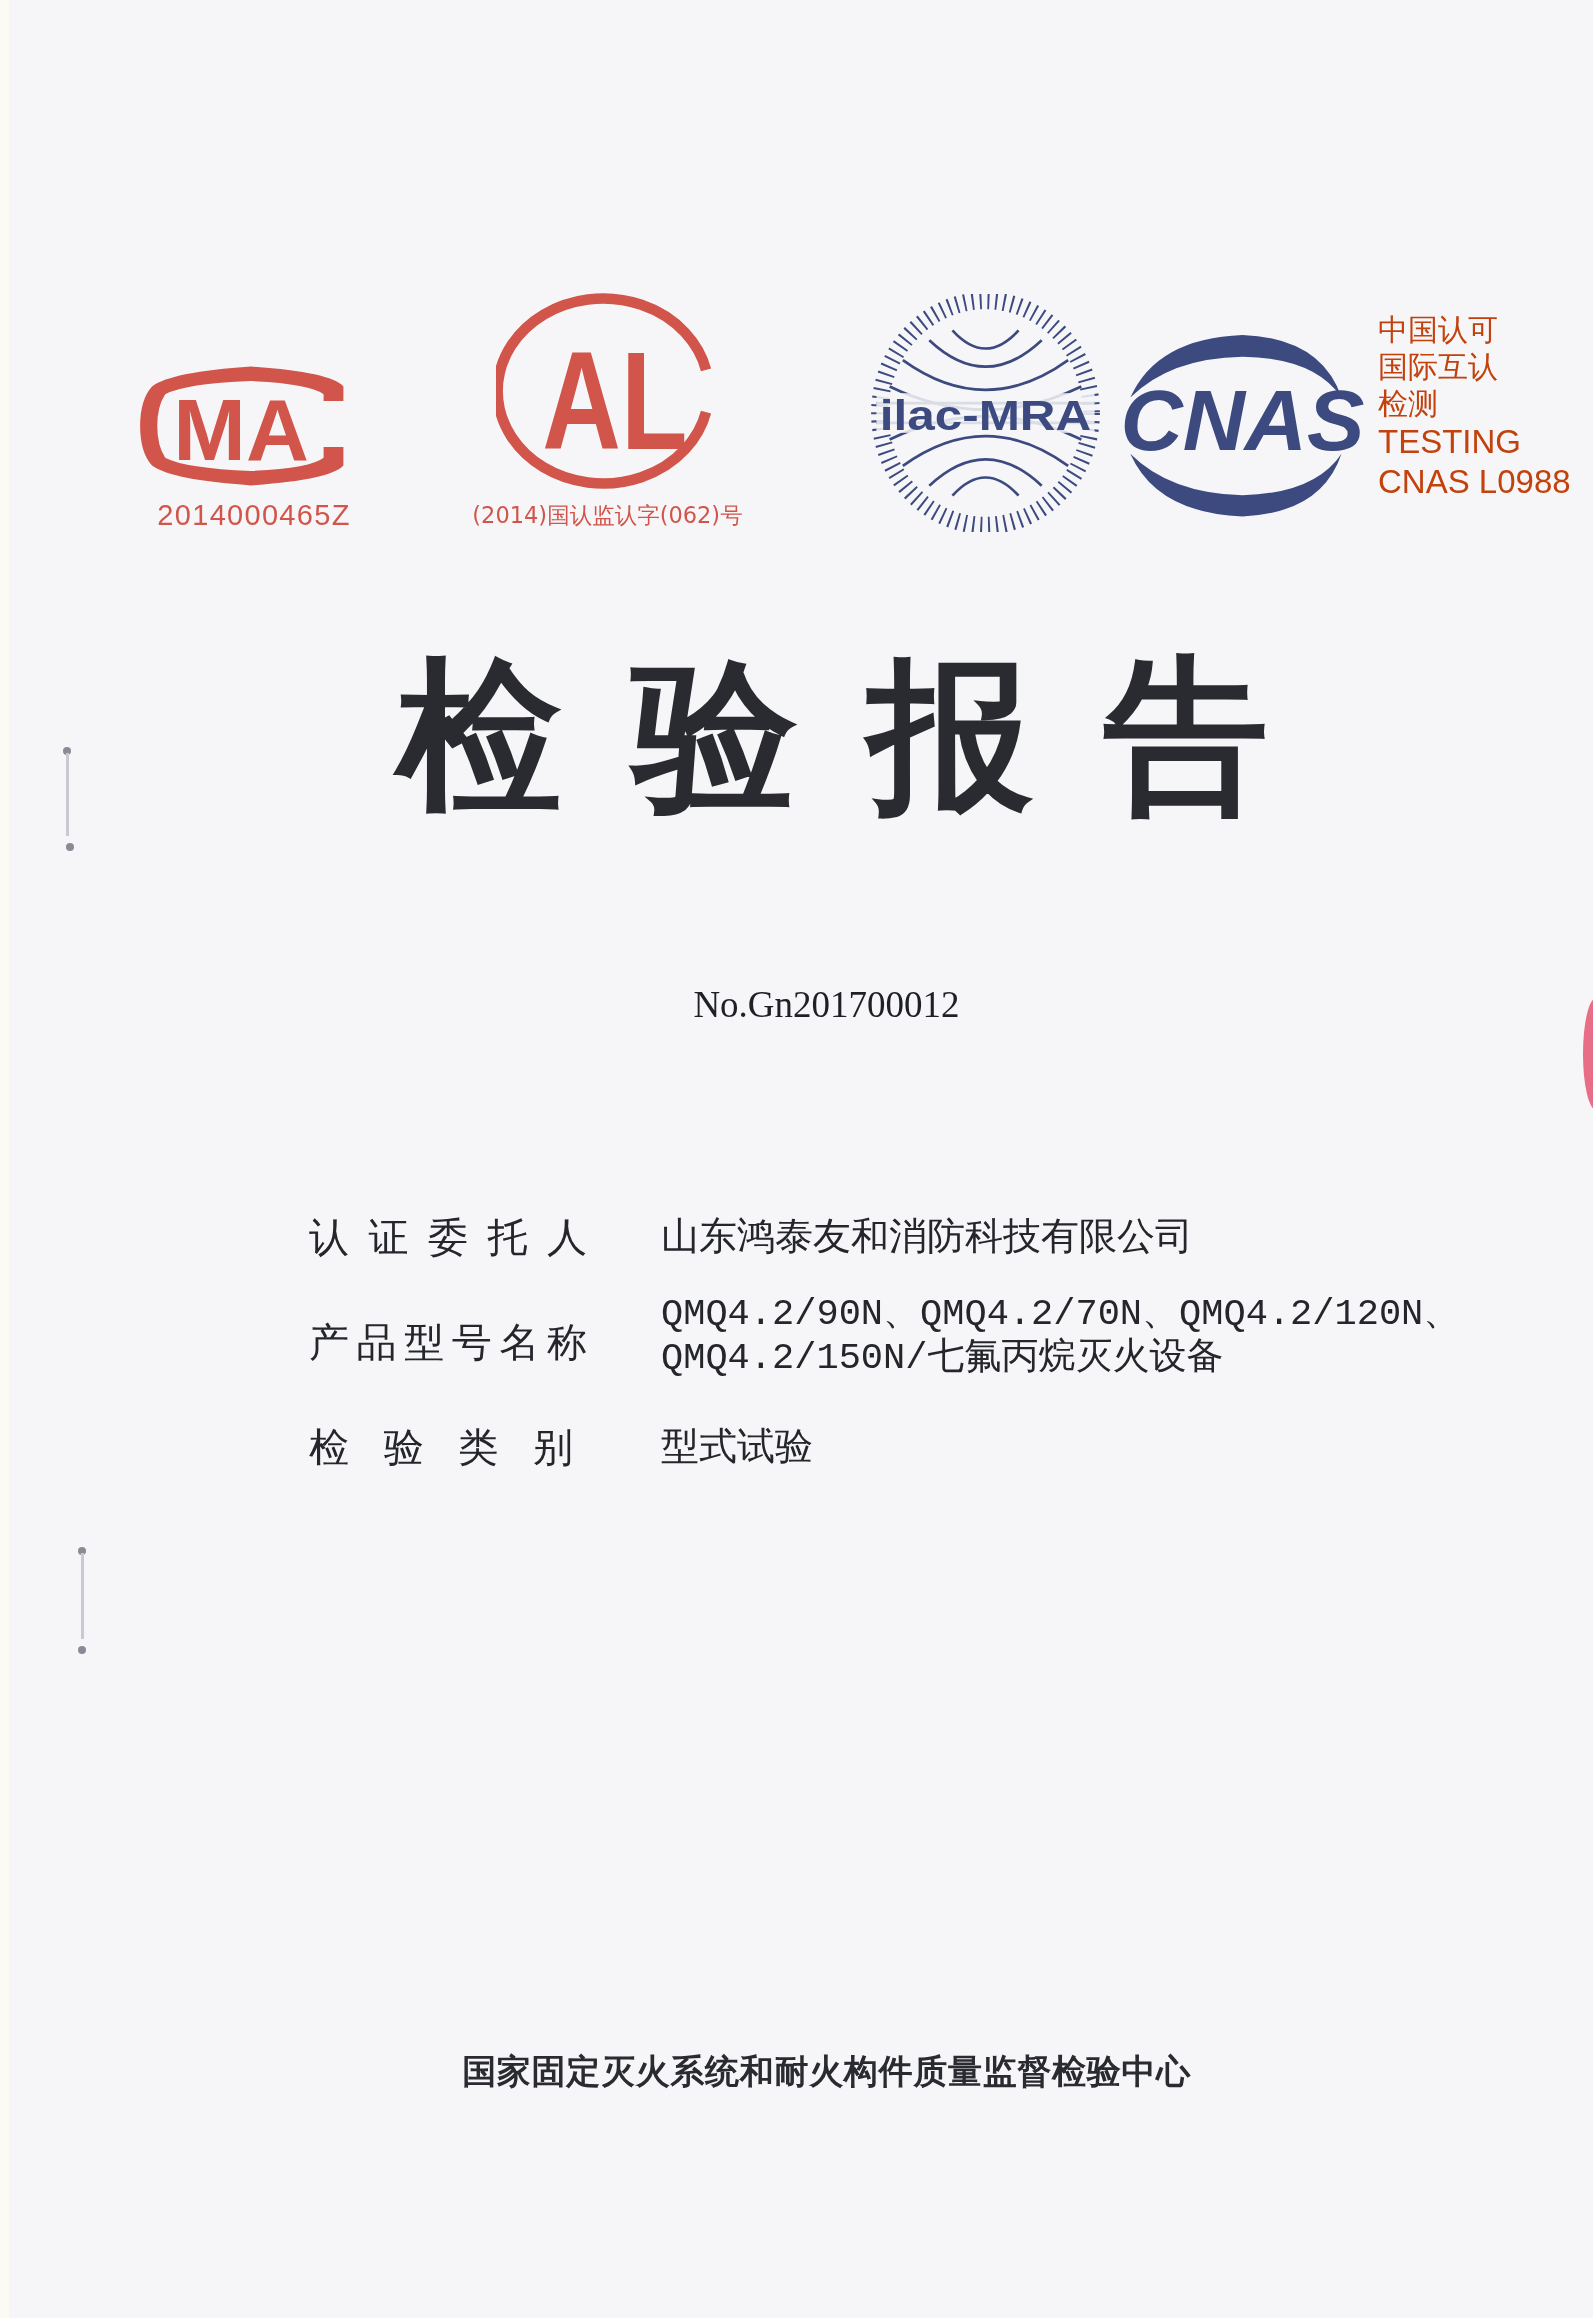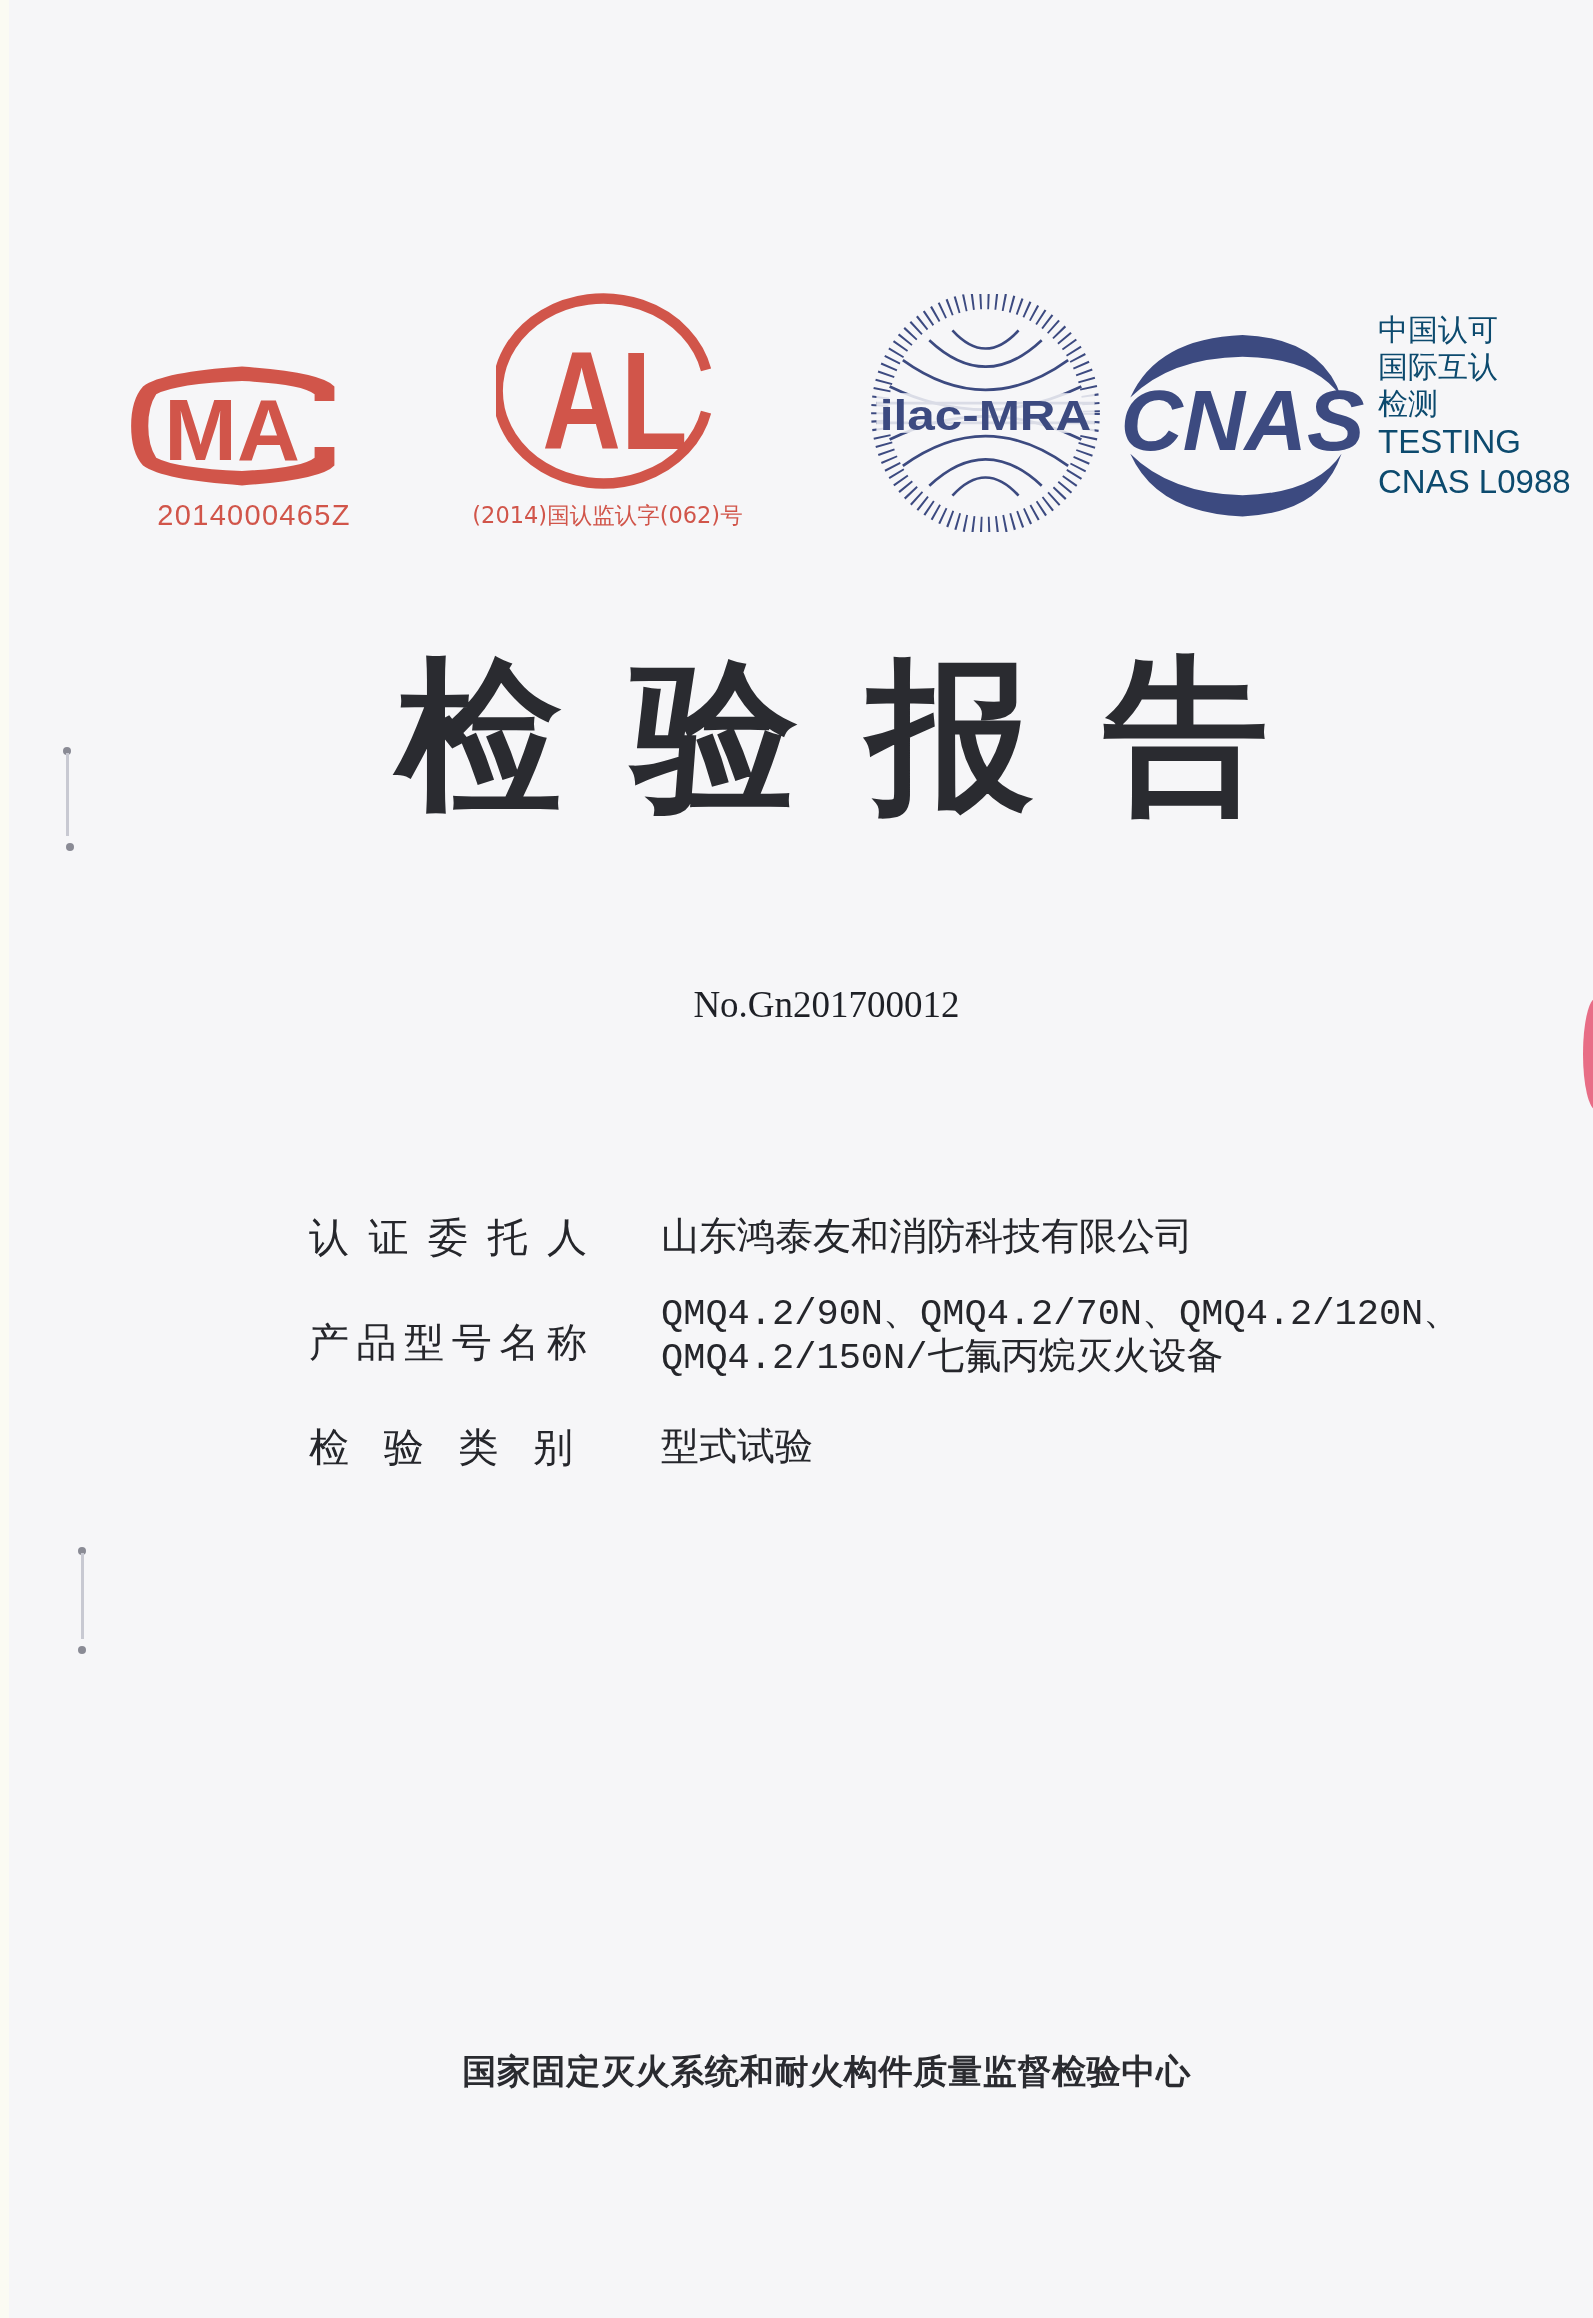"中国认可" #cnas-side { color: #0c4a6e -> #c2410c }
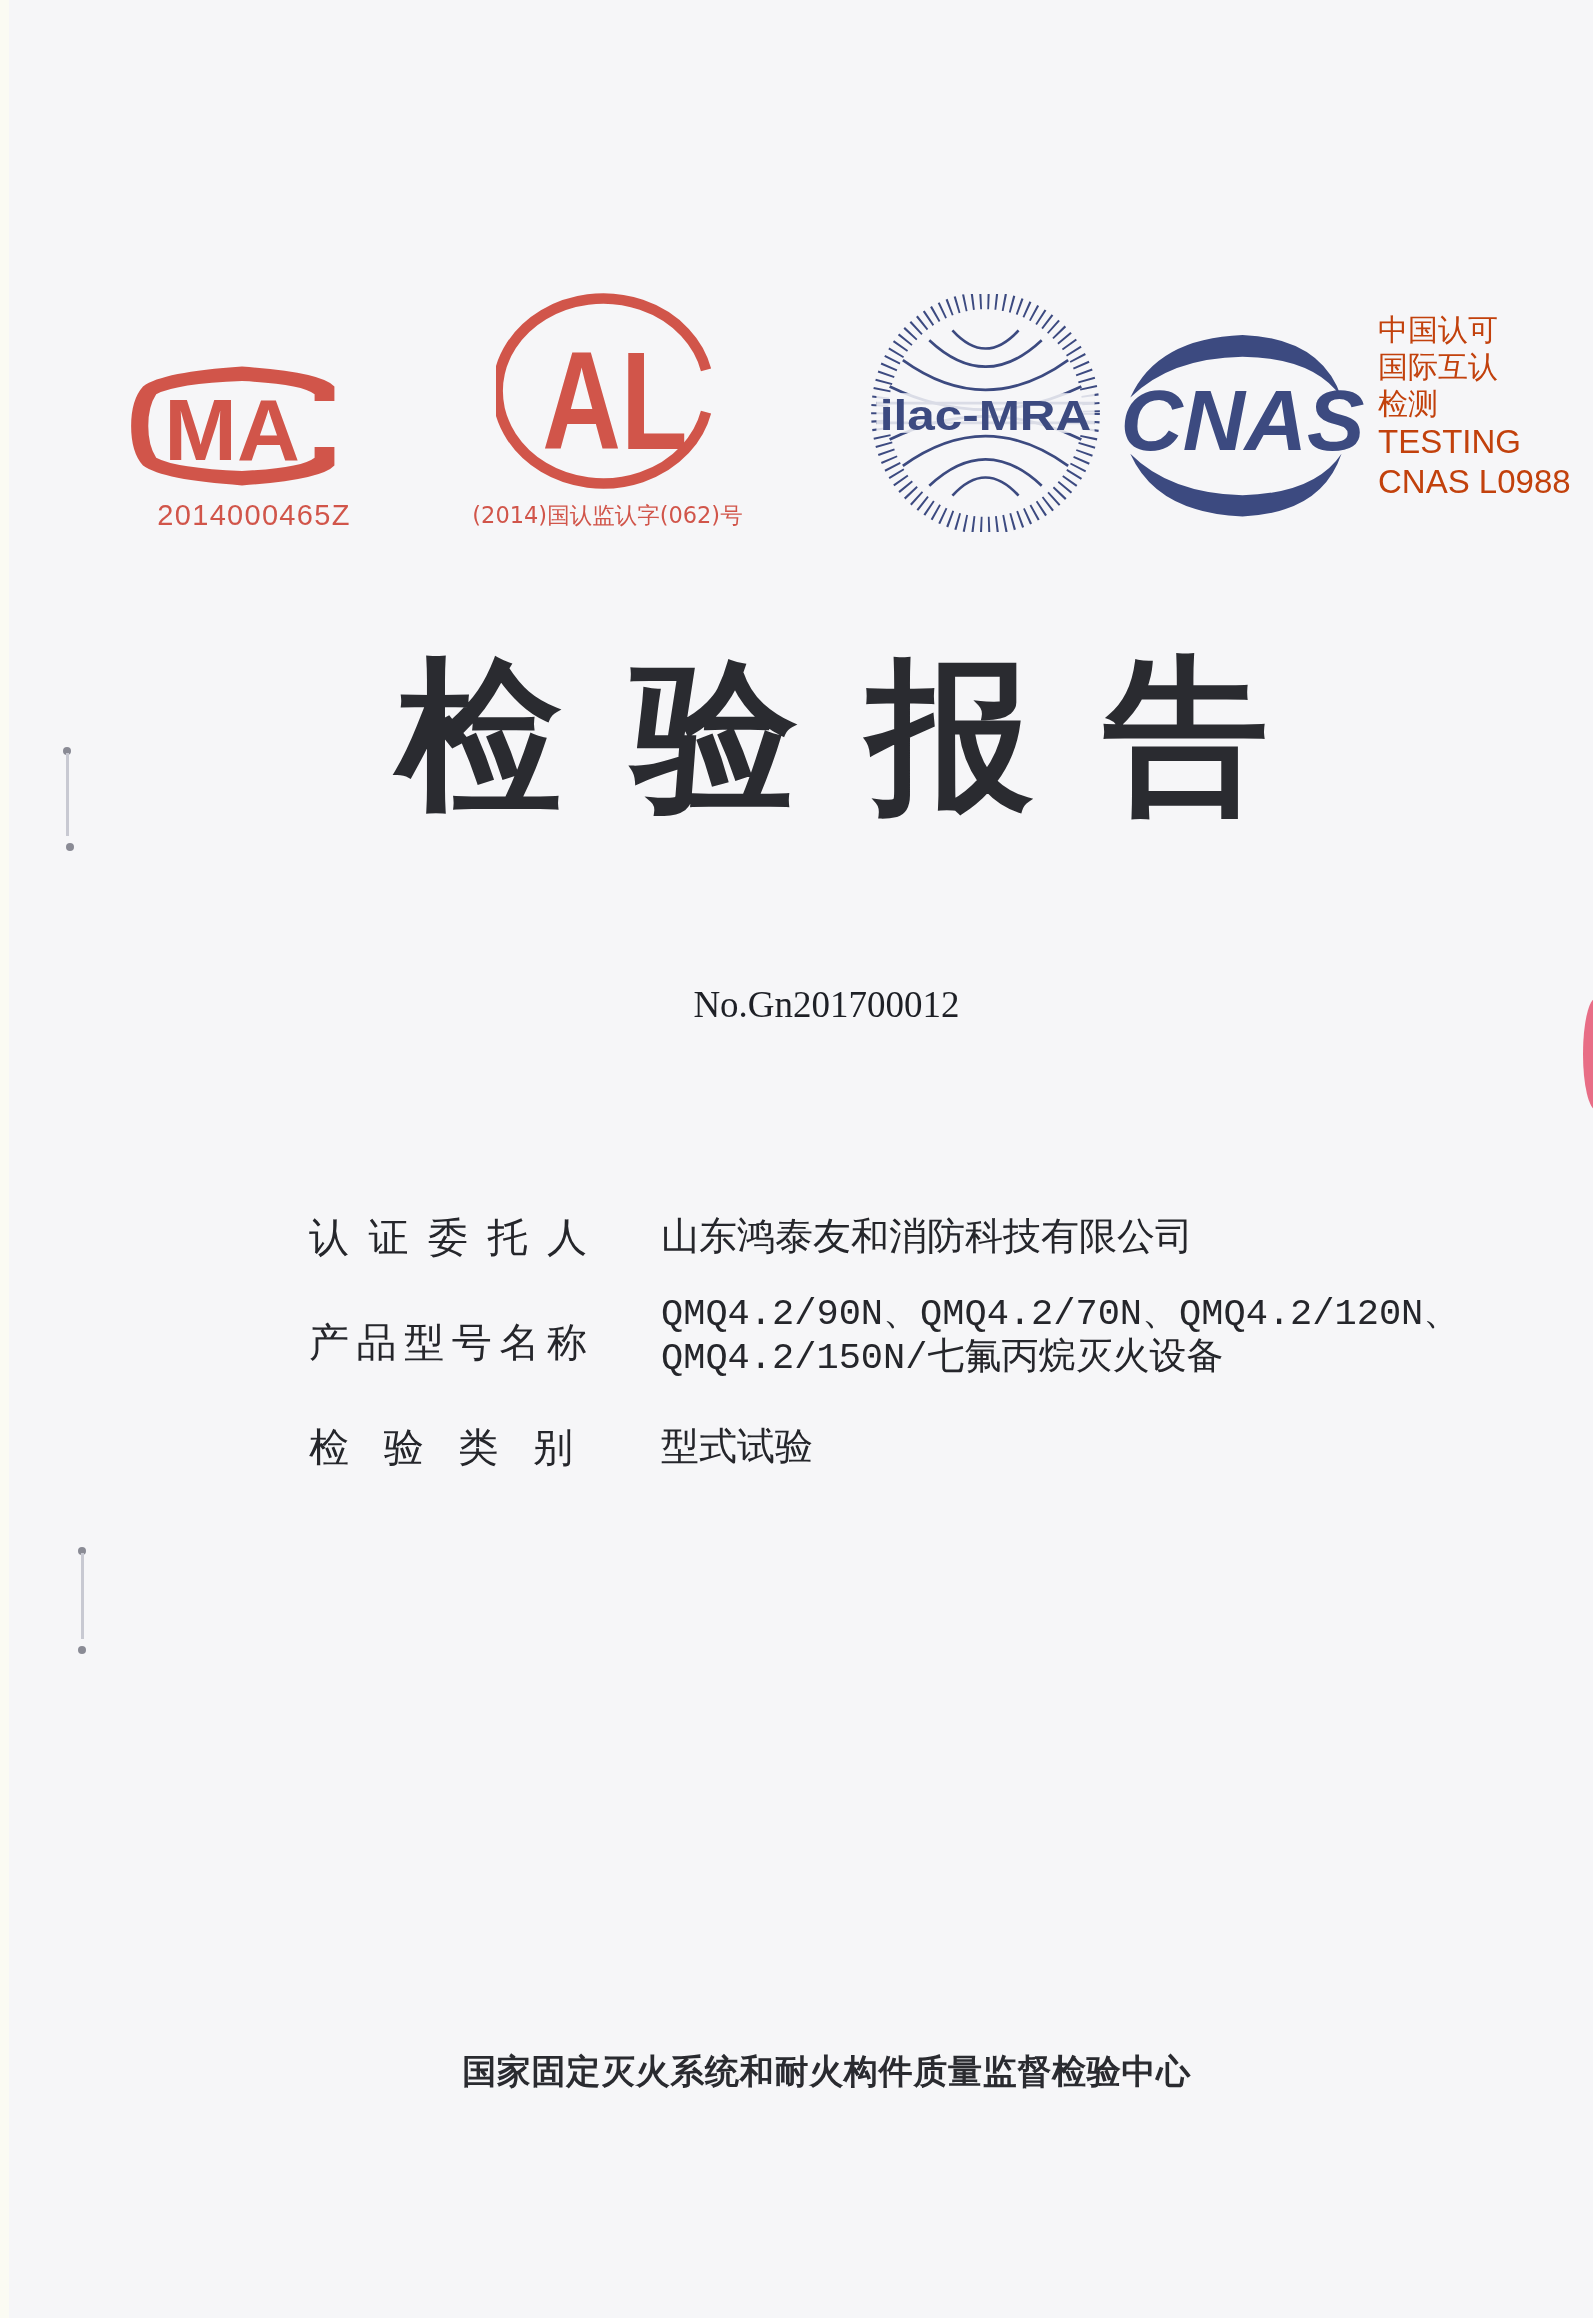"MA" #cma { left: 123px -> 132px }
